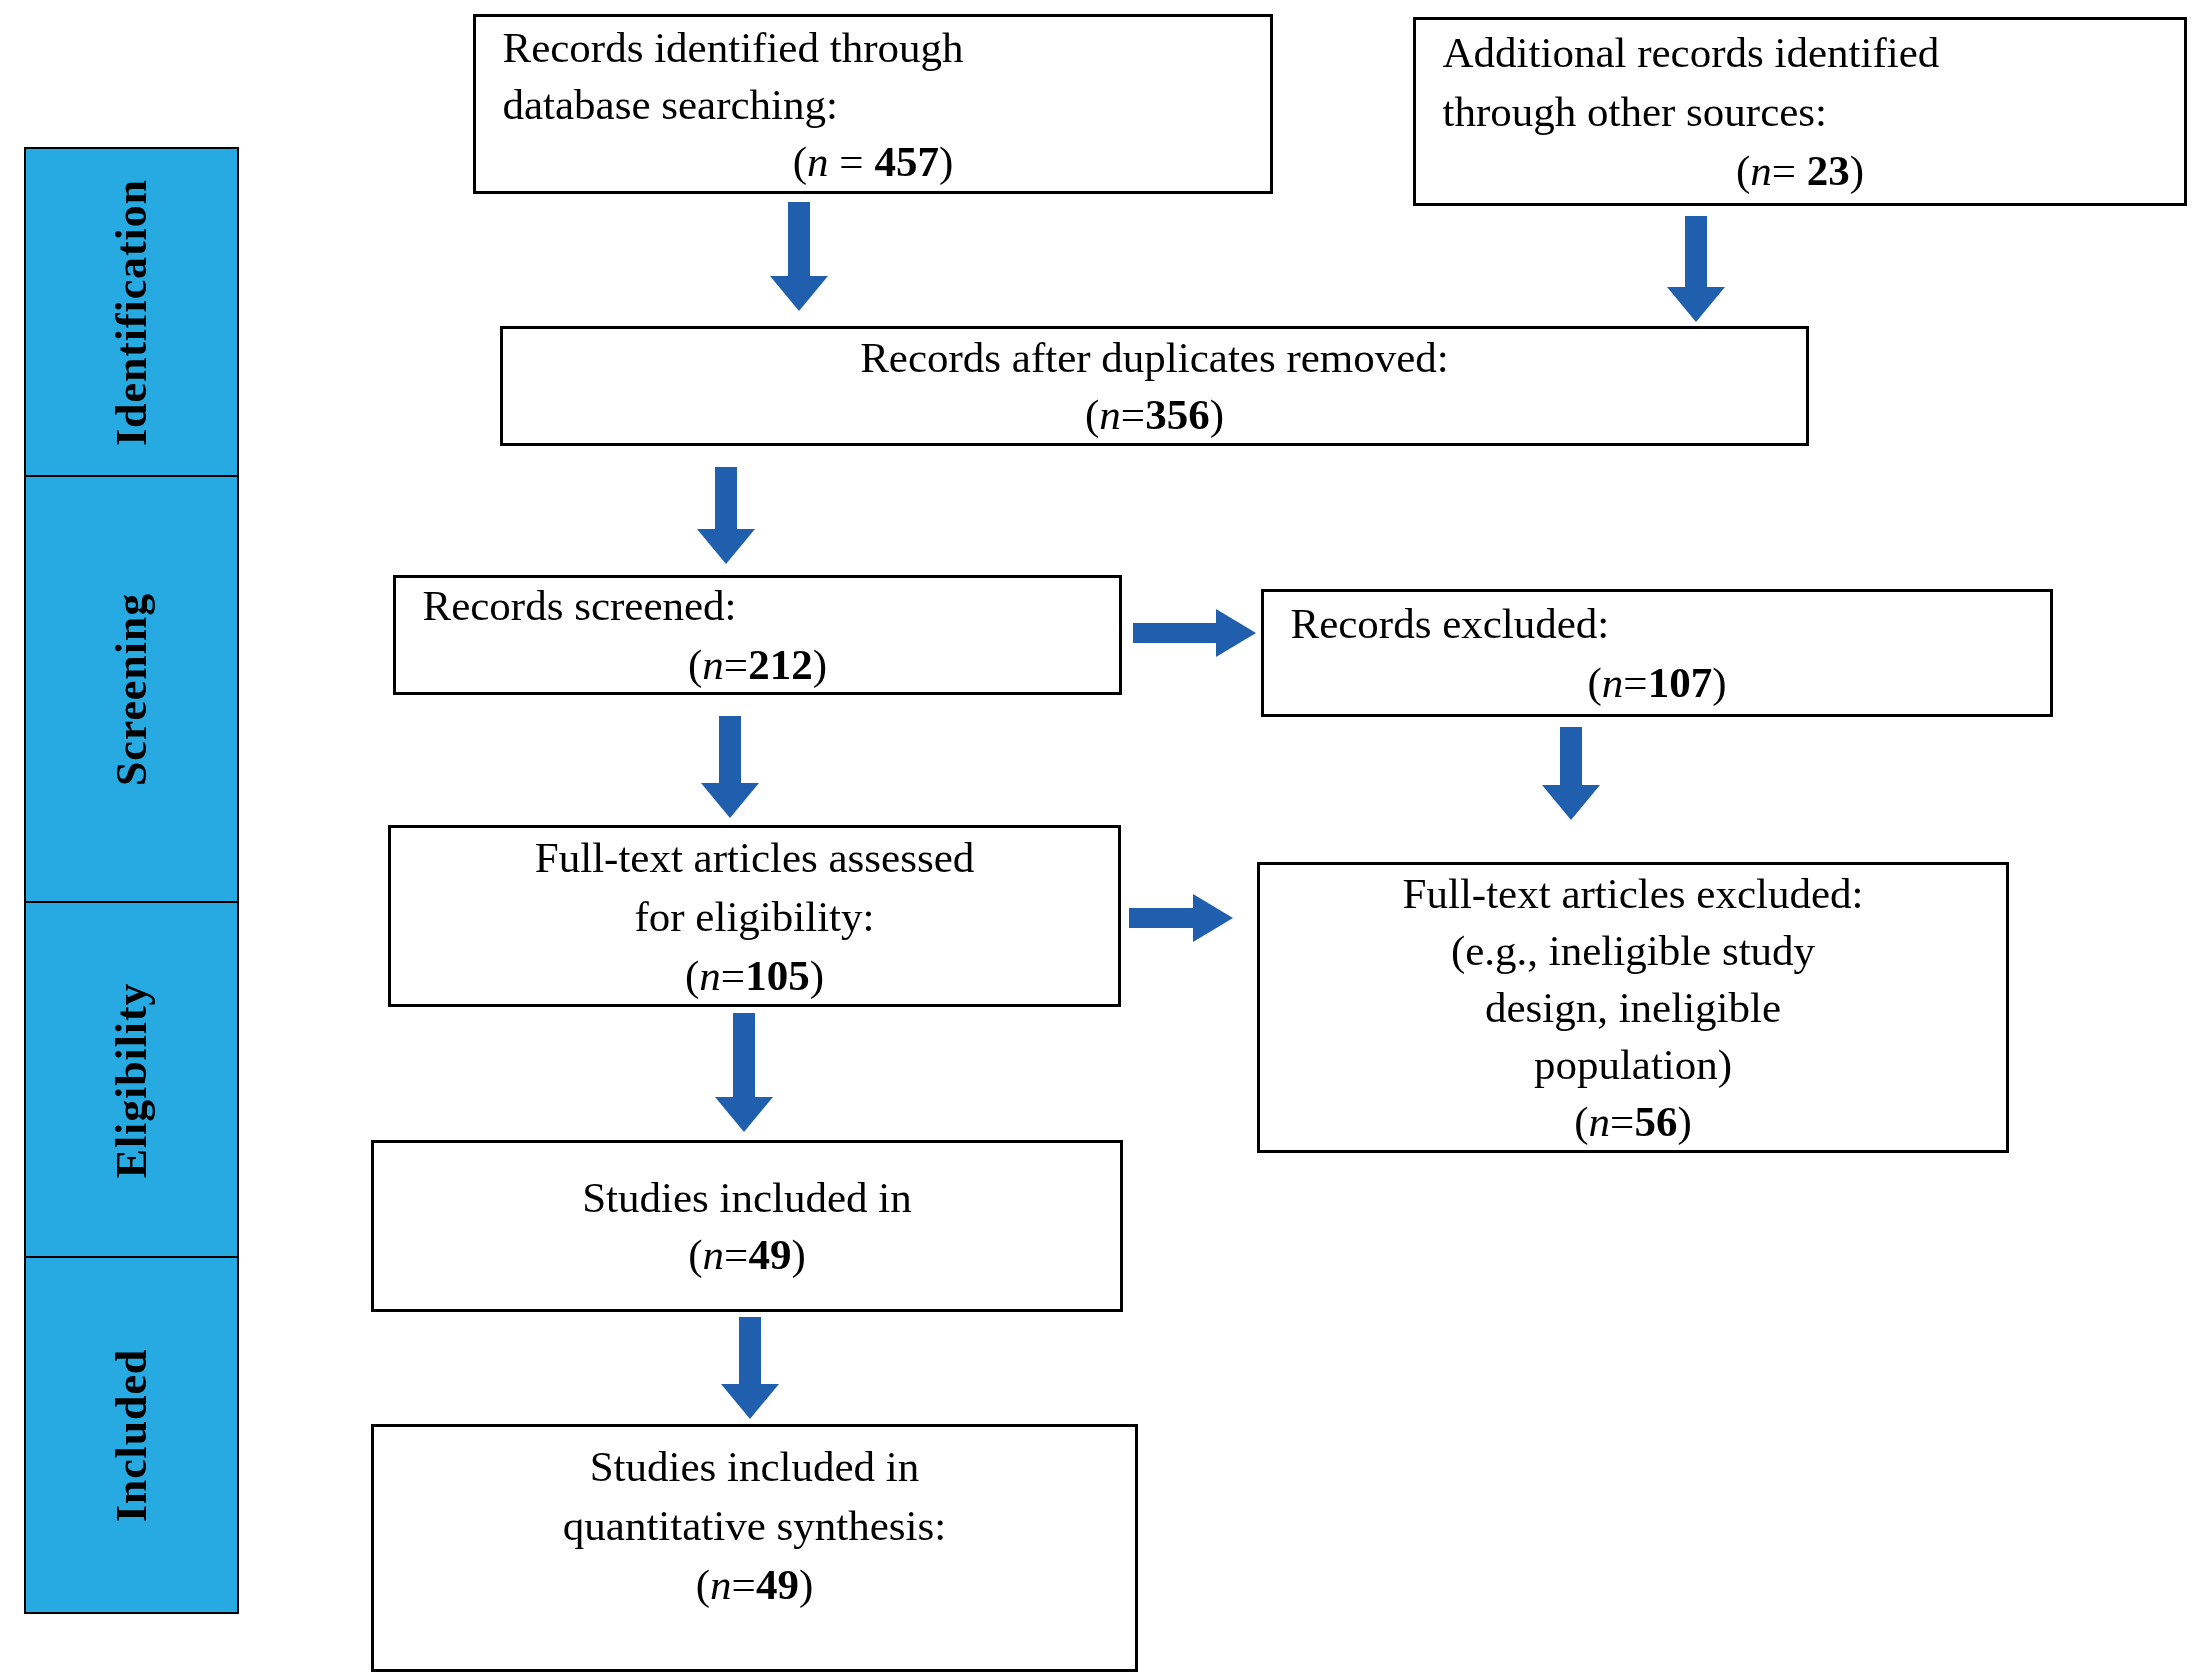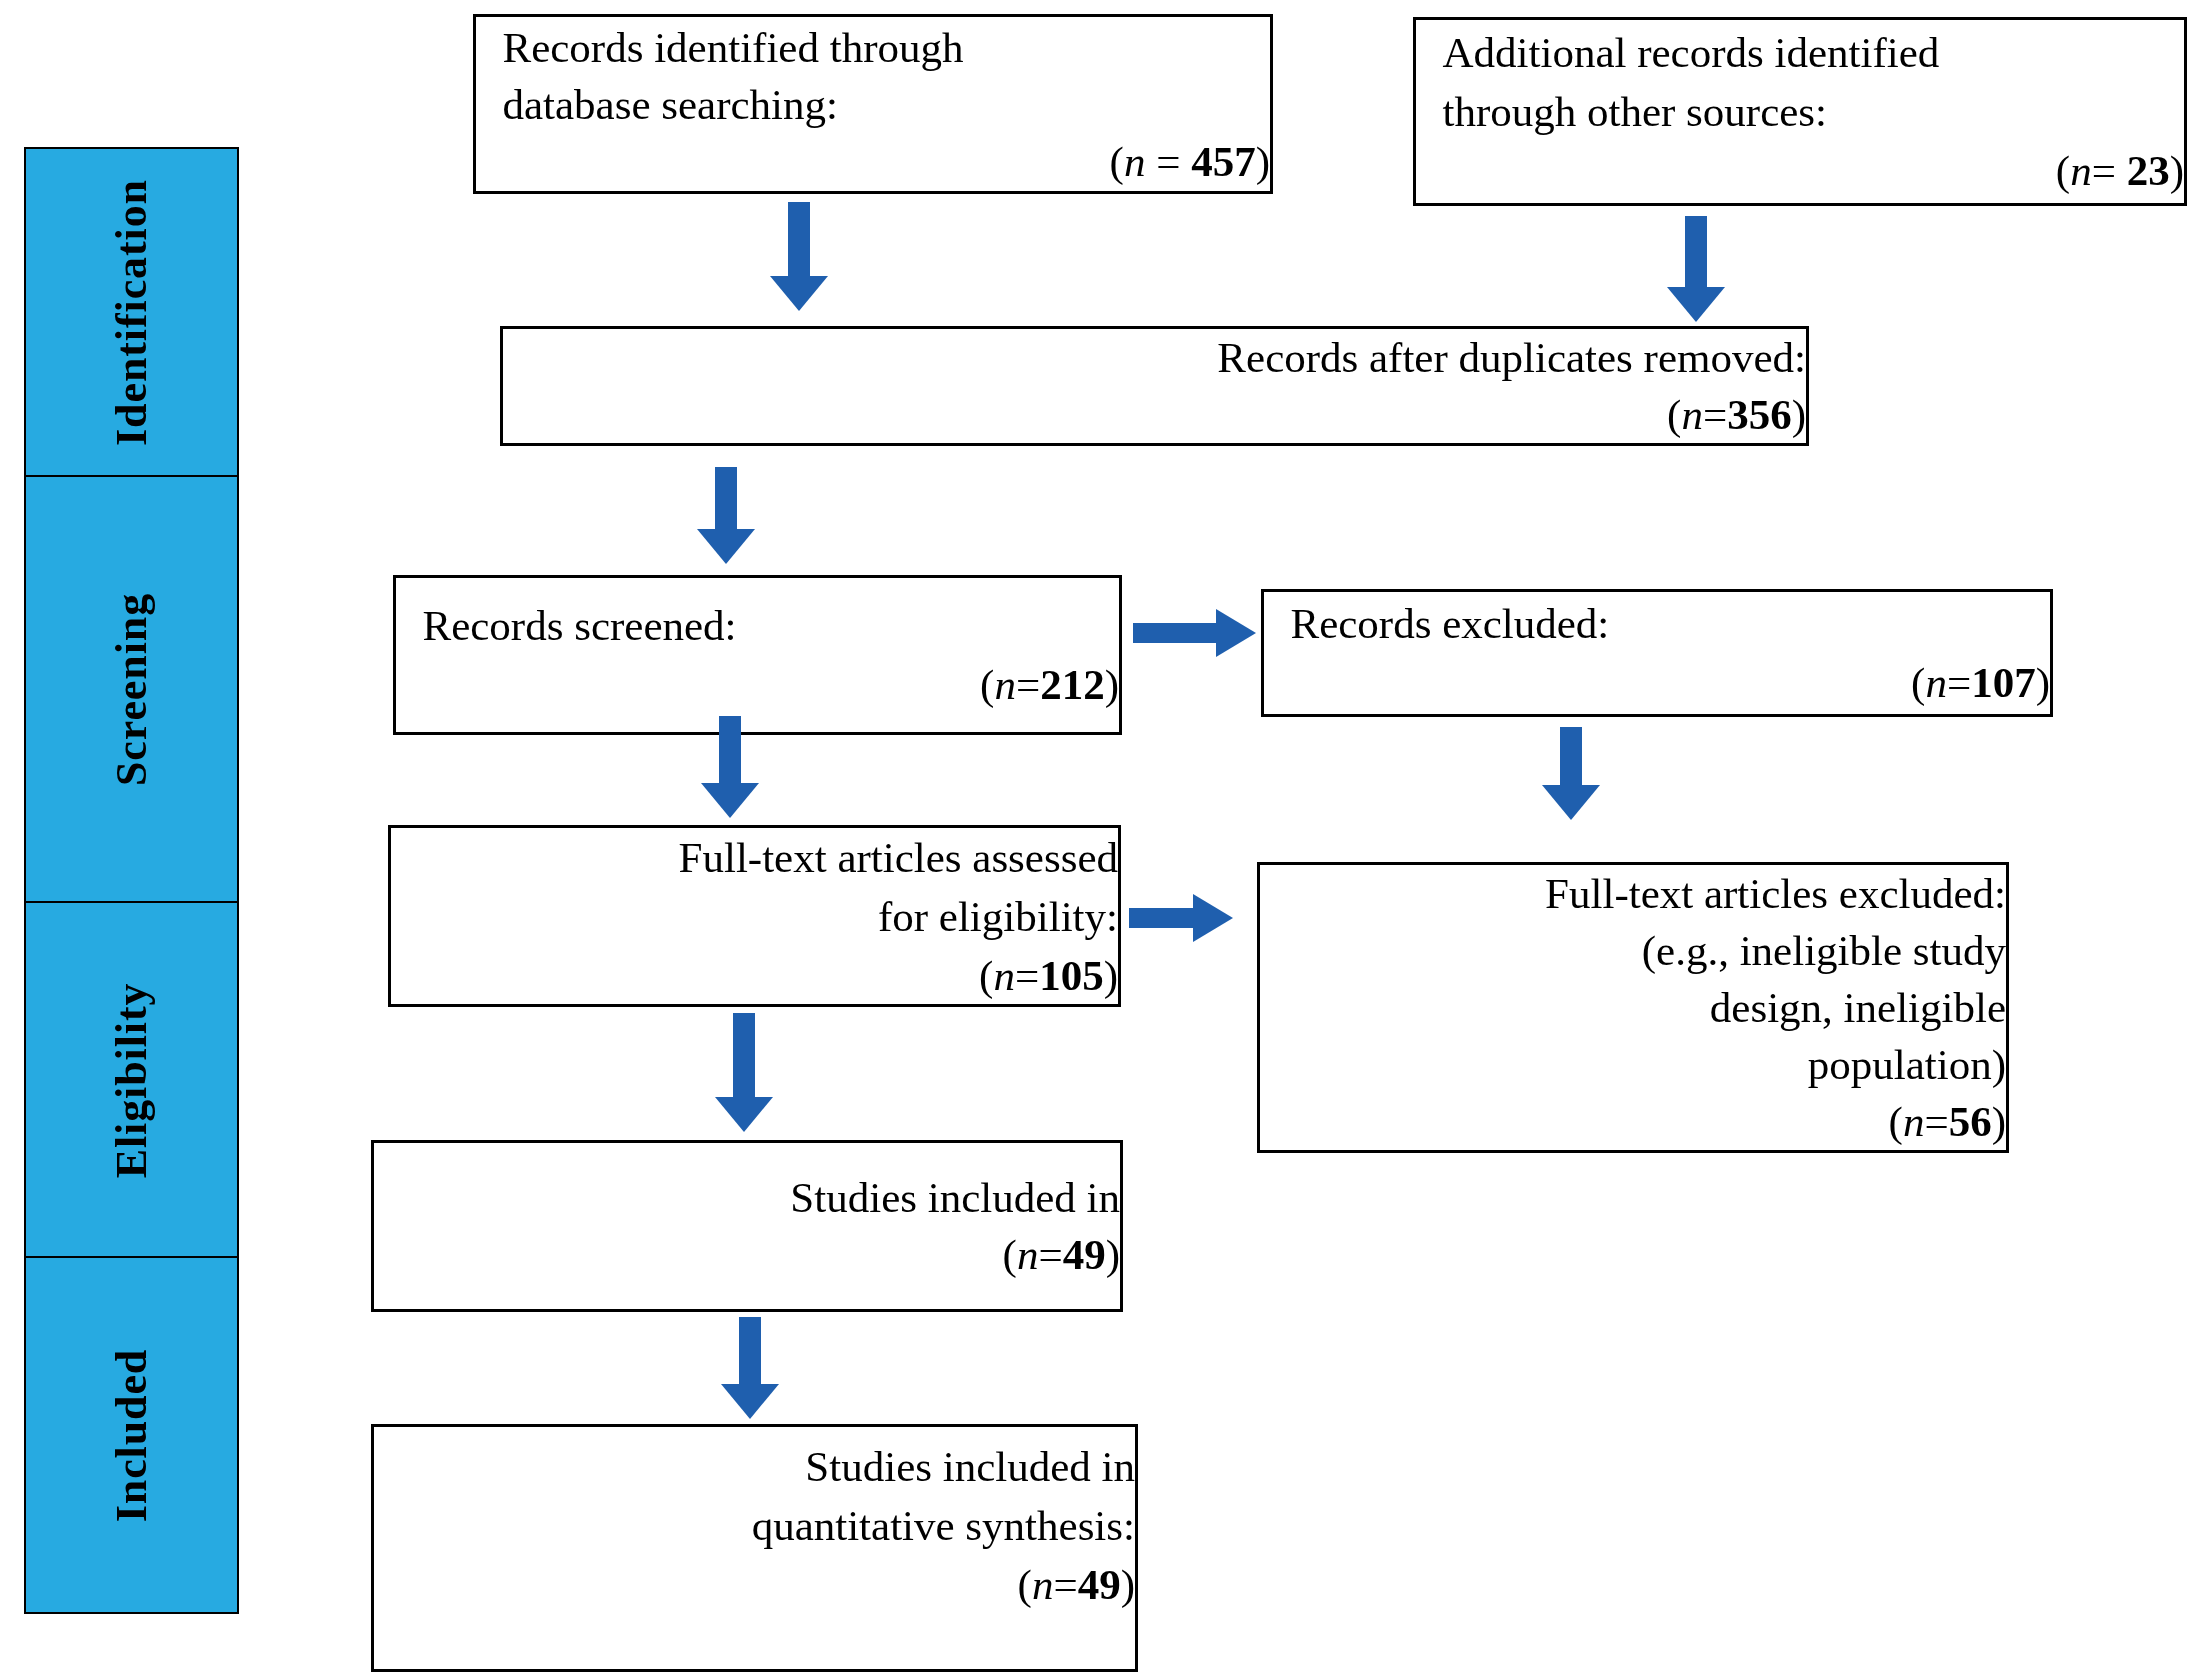"(n = 457)" .box .bline { text-align: right -> center }
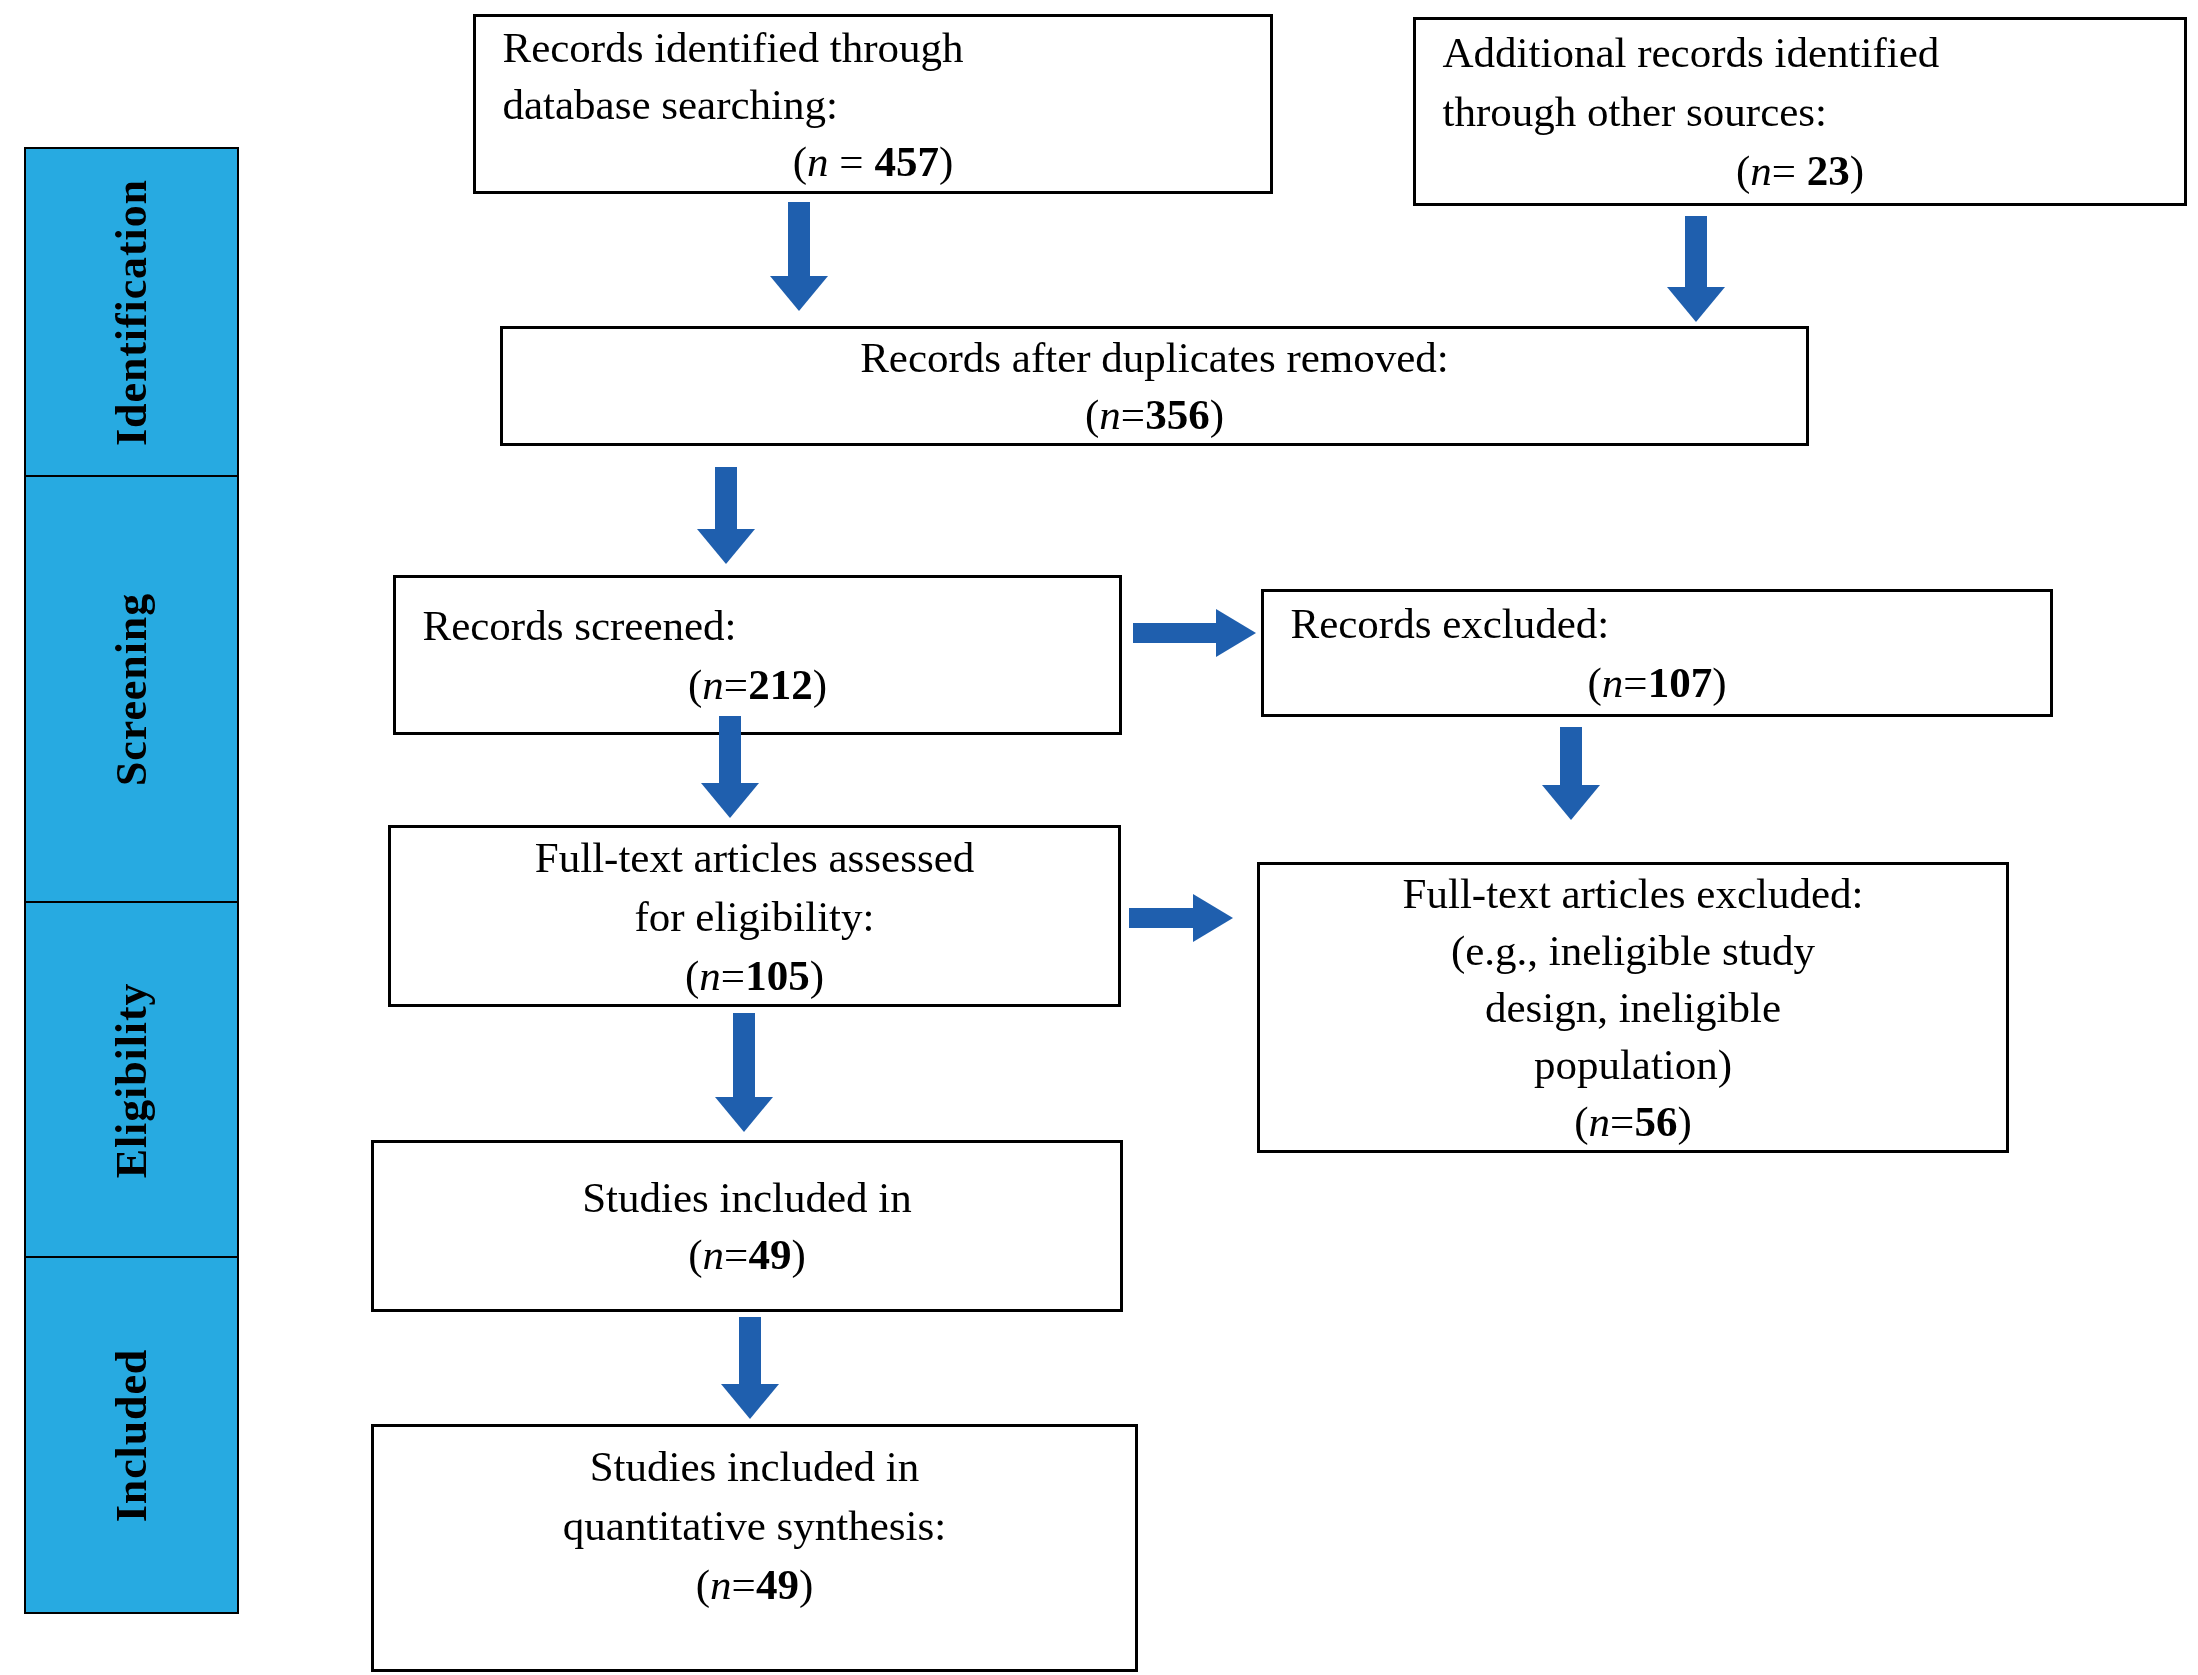"Records screened:" div.box { height: 160px -> 120px }
